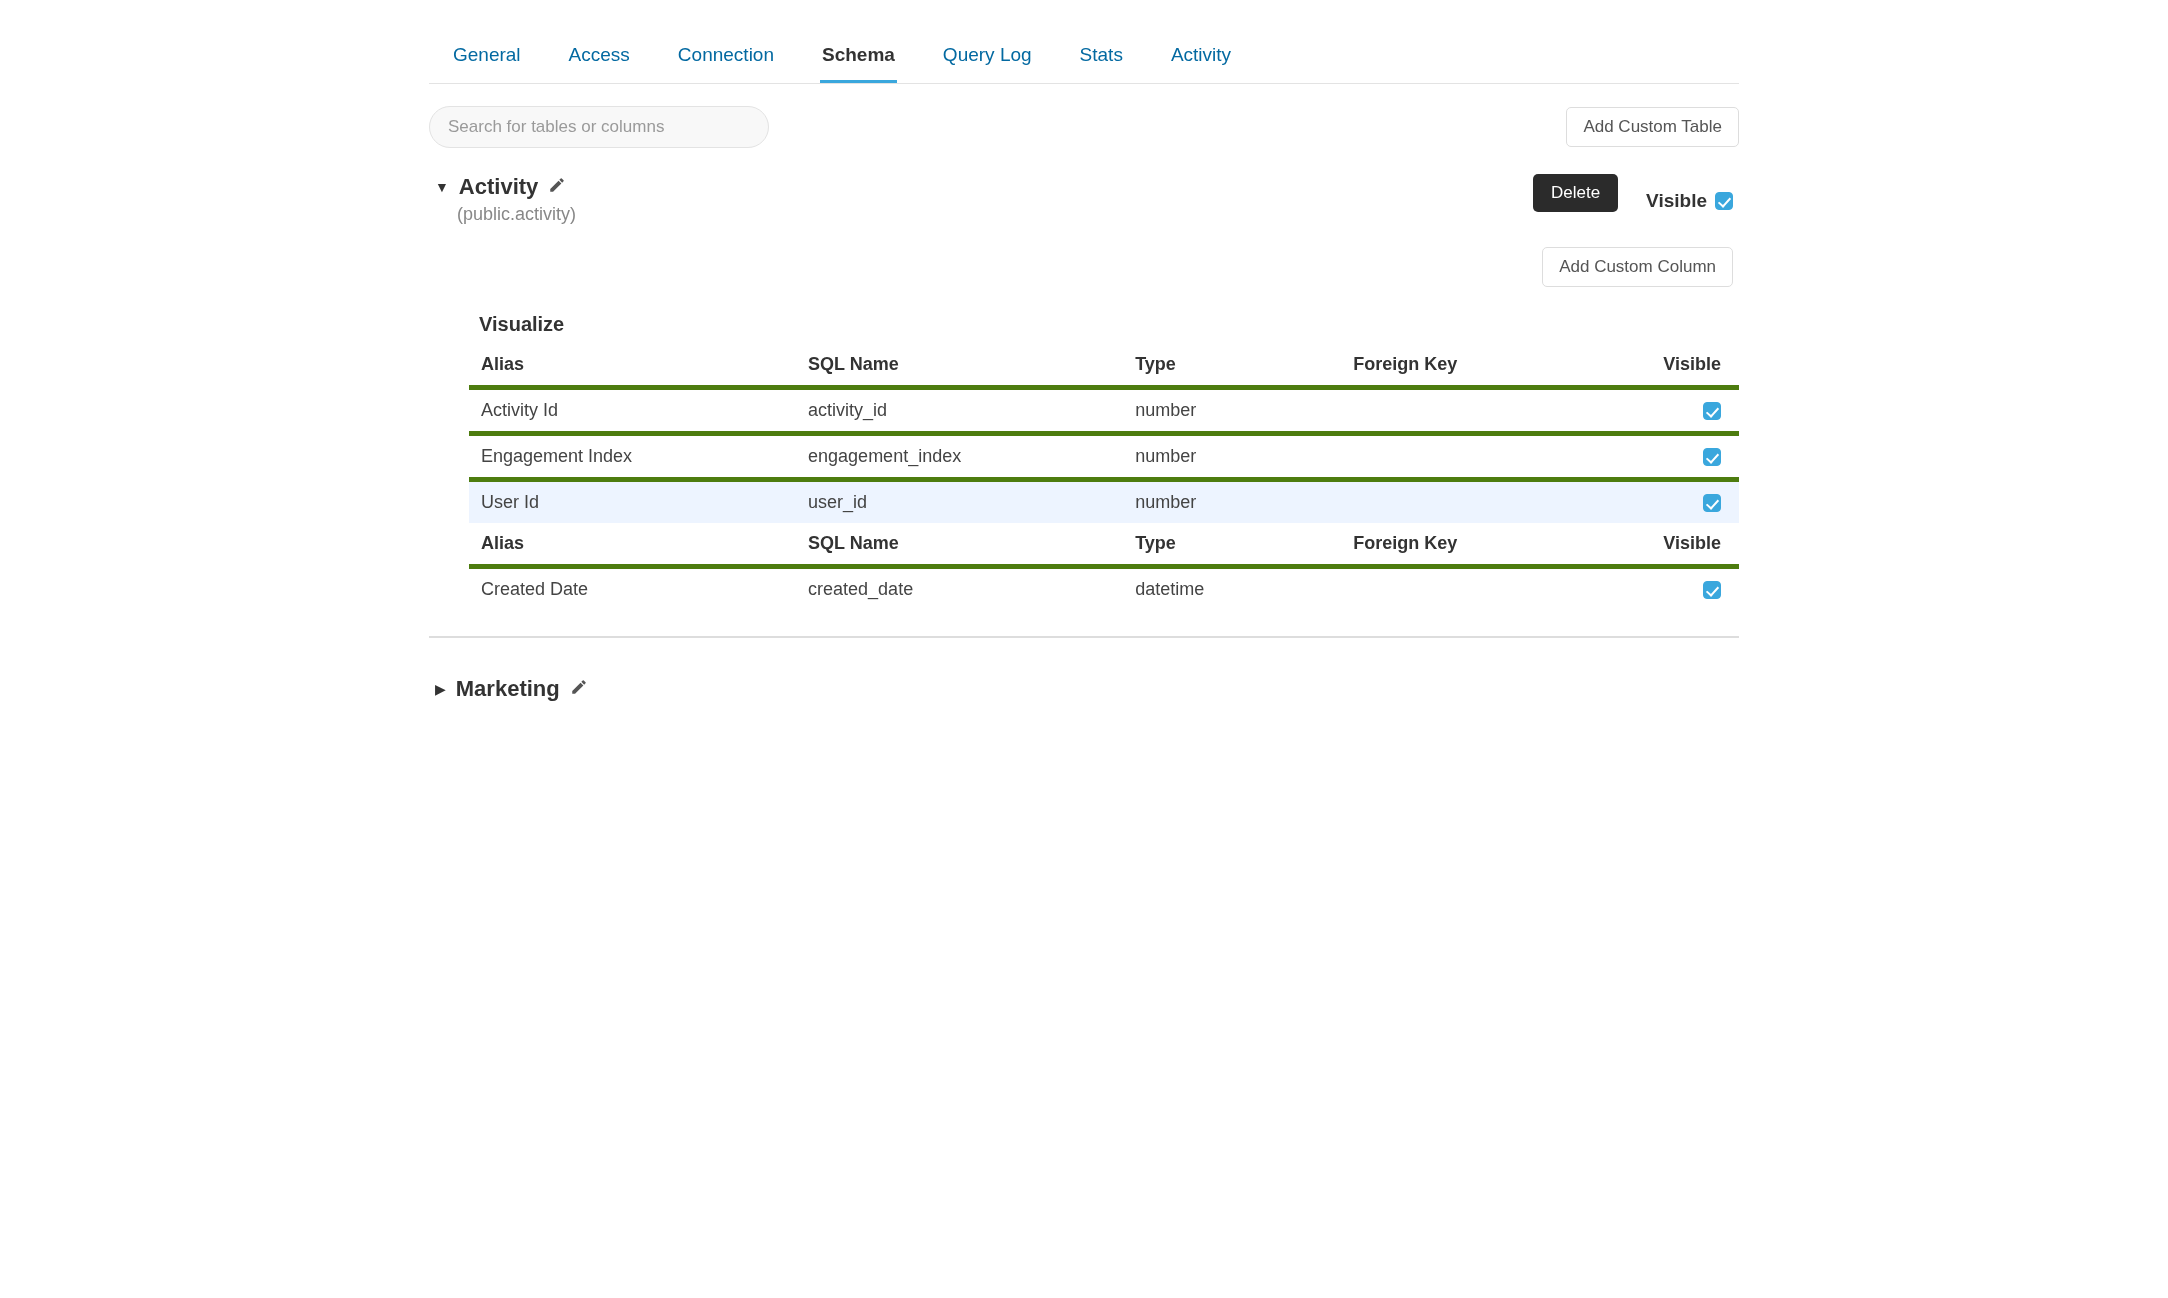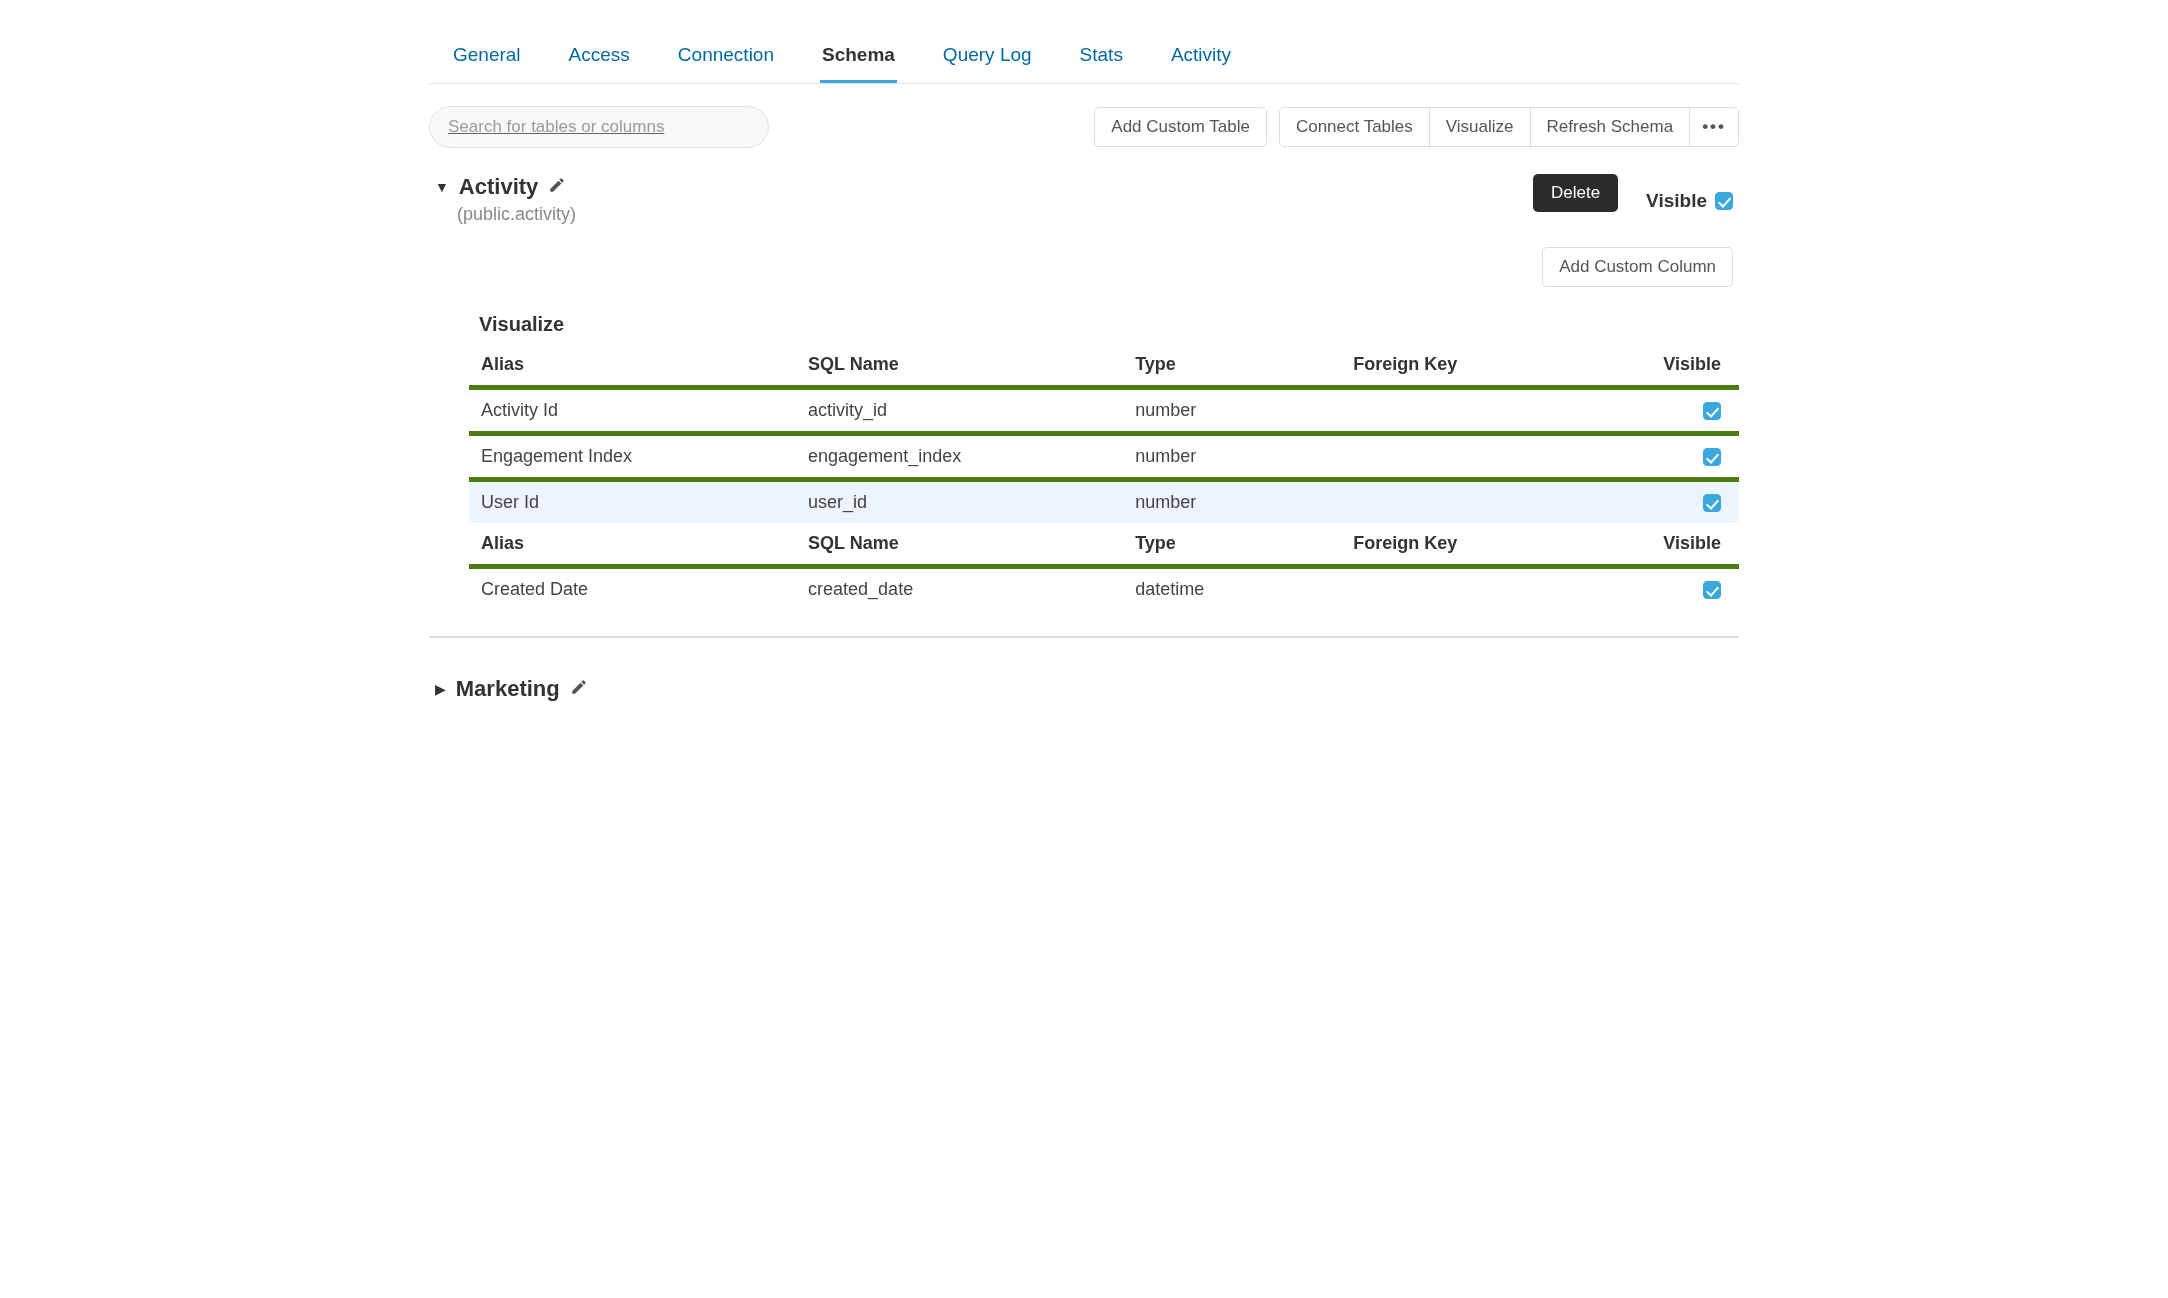"Search for tables or columns" .search { text-decoration: underline -> none }
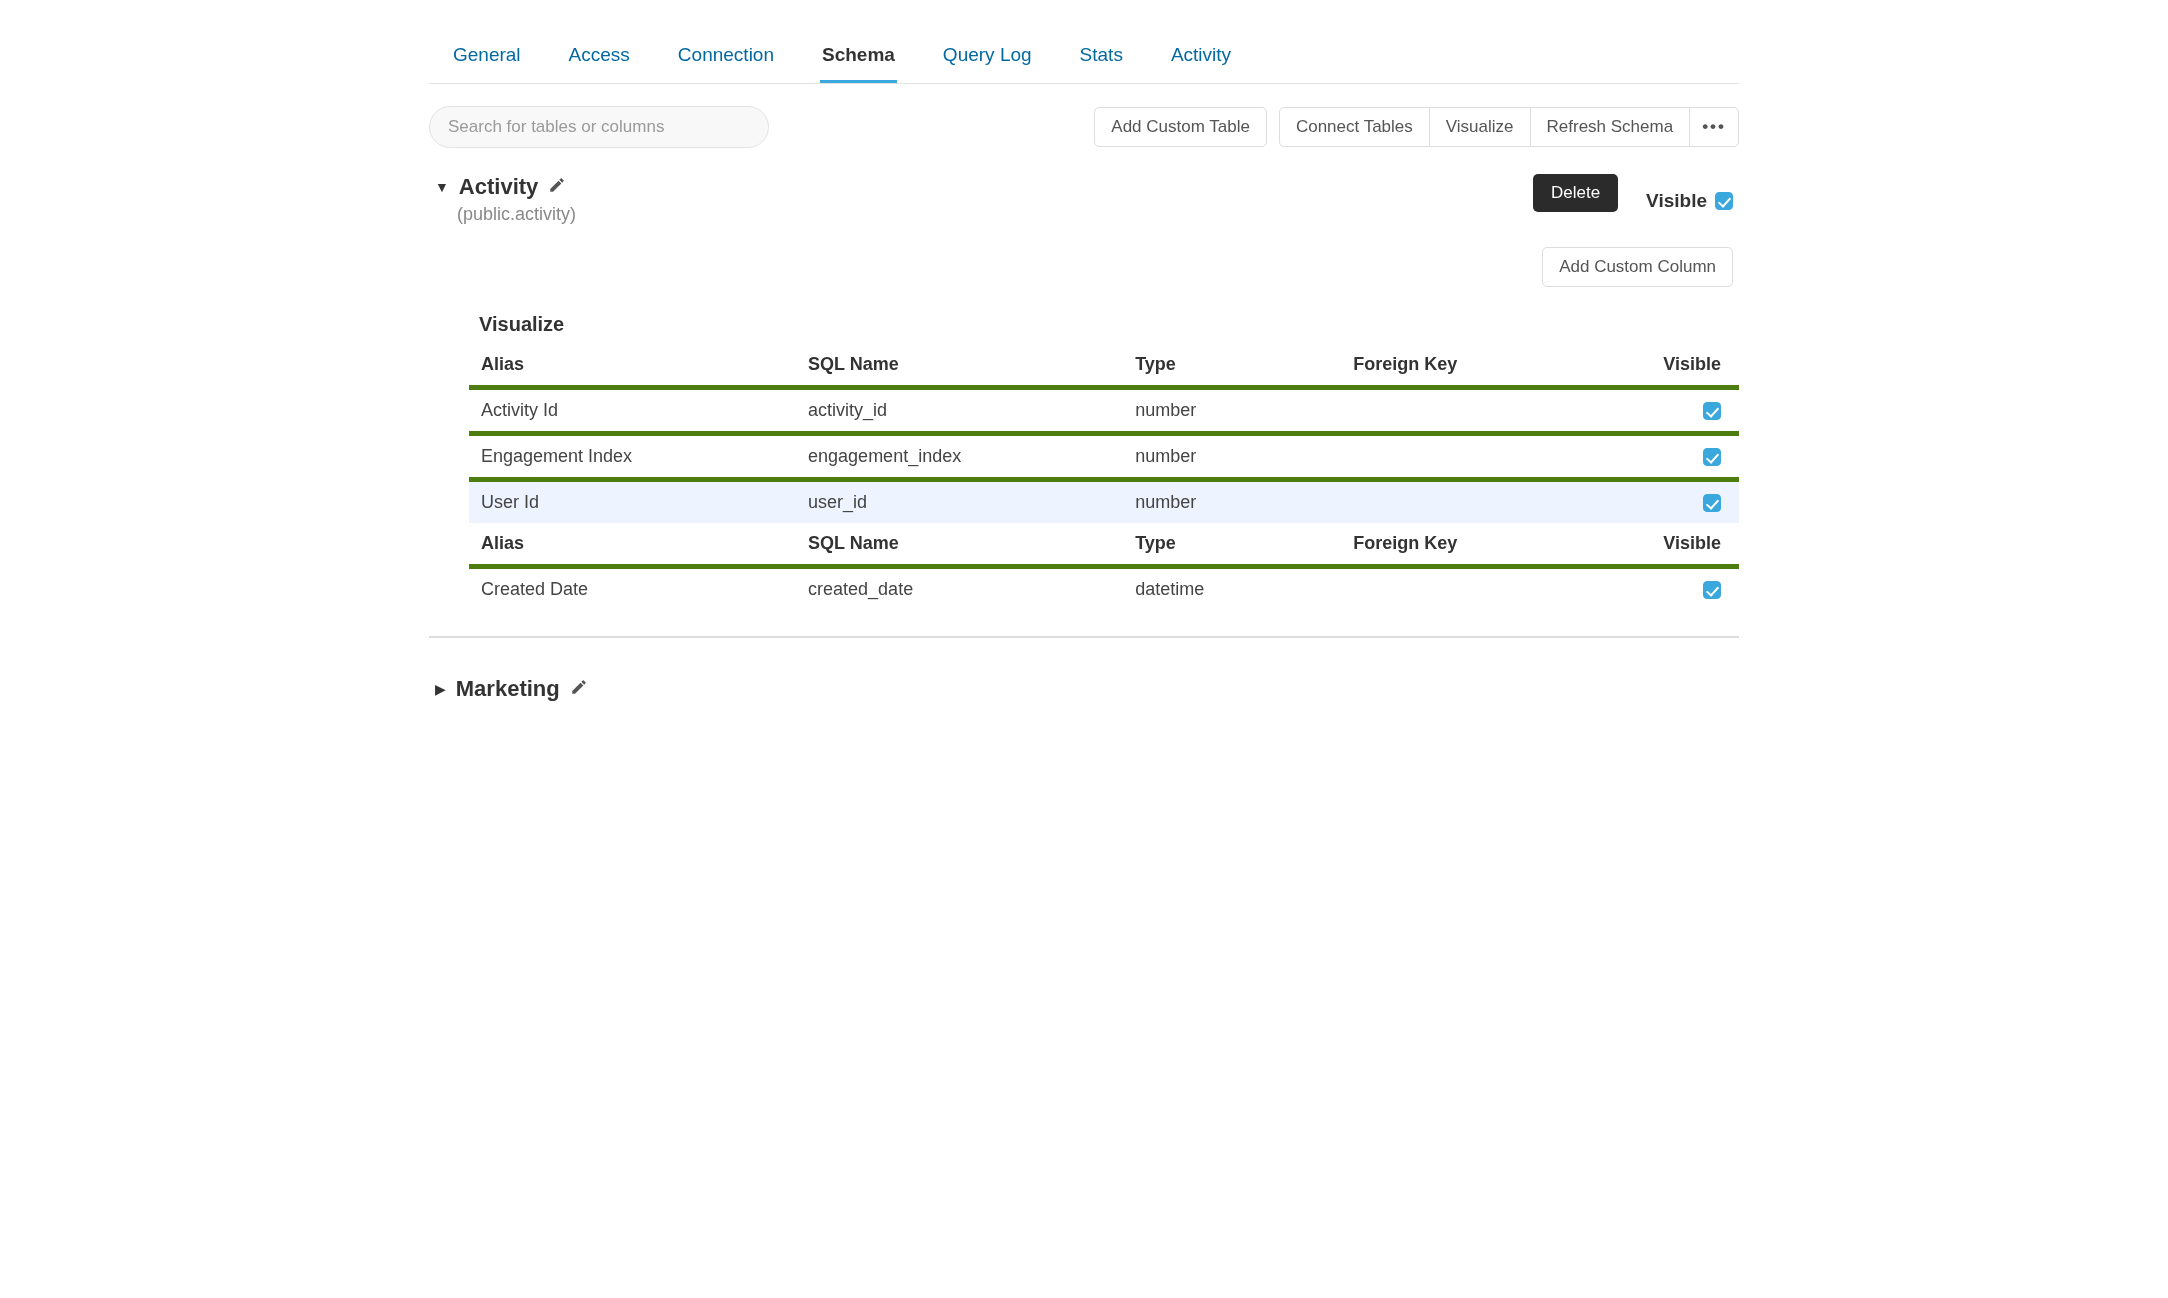"Connect Tables" div.joined { html: <div> <button>Connect Tables</button> <button>Visualize</button> <button>Refresh Schema</button> <button> <span>•••</span> </button> </div> -> none }
